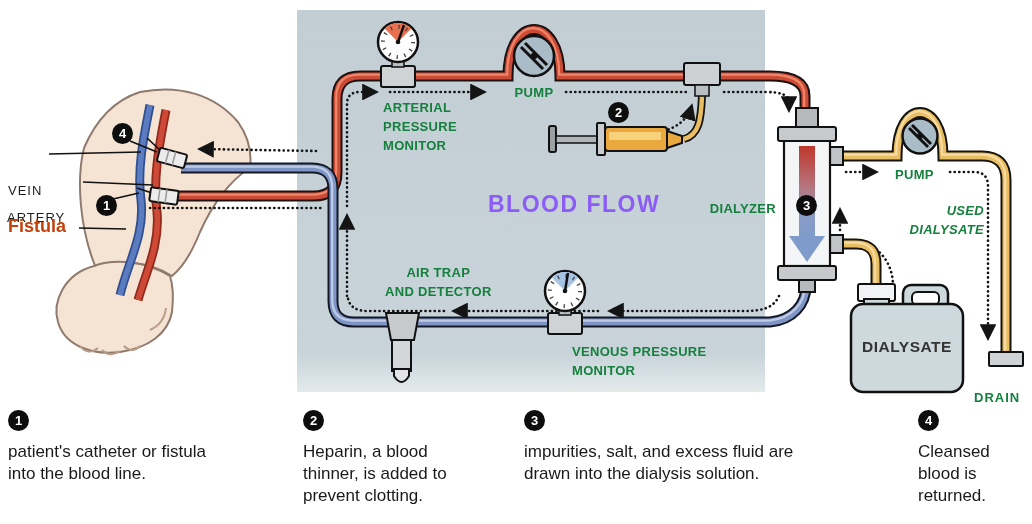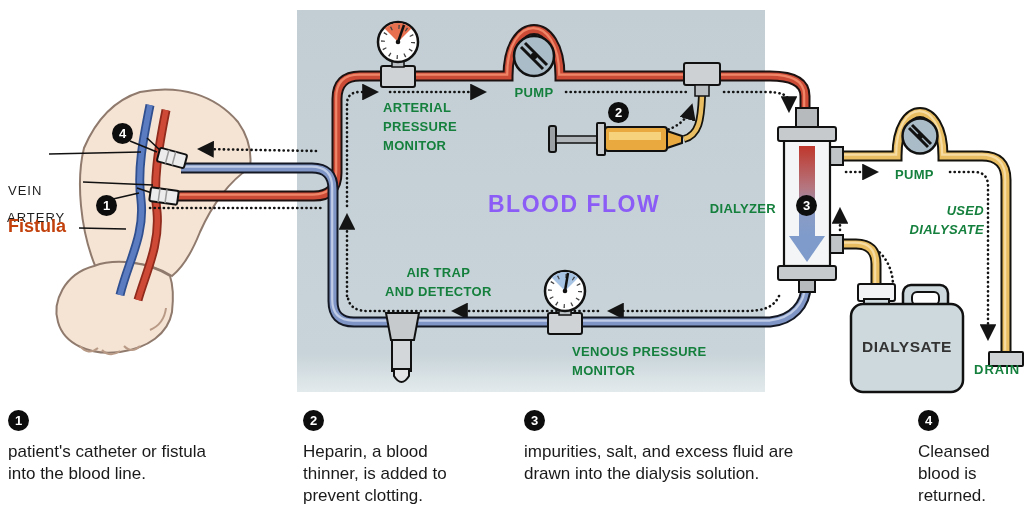"DRAIN" div.lbl { top: 360px -> 388px }
